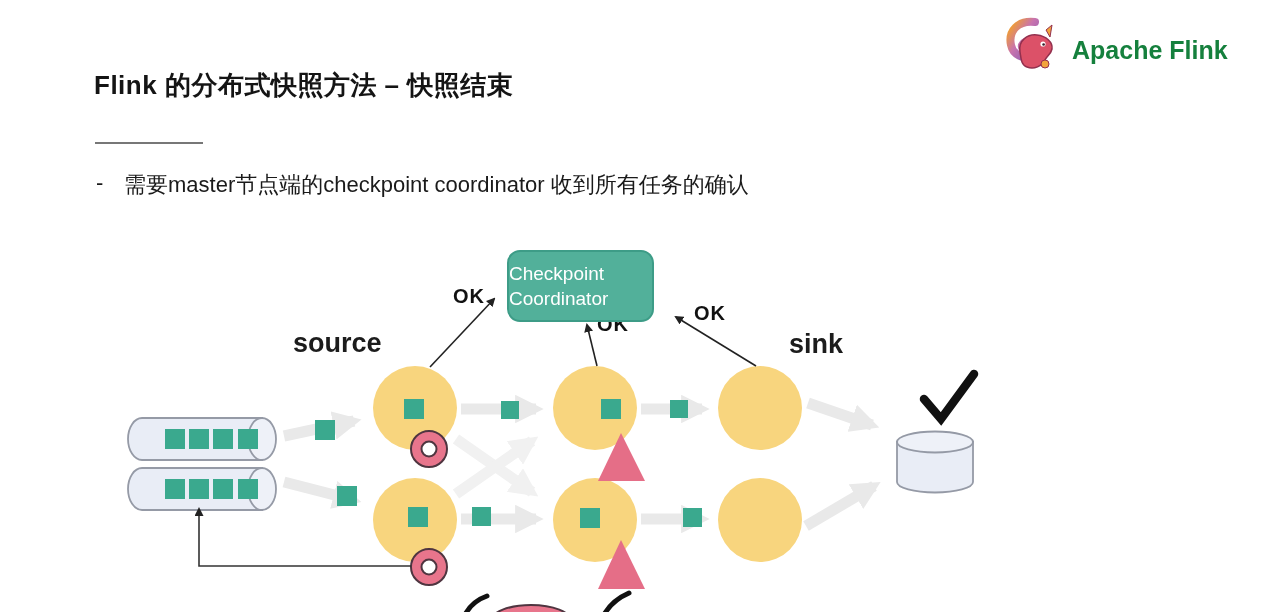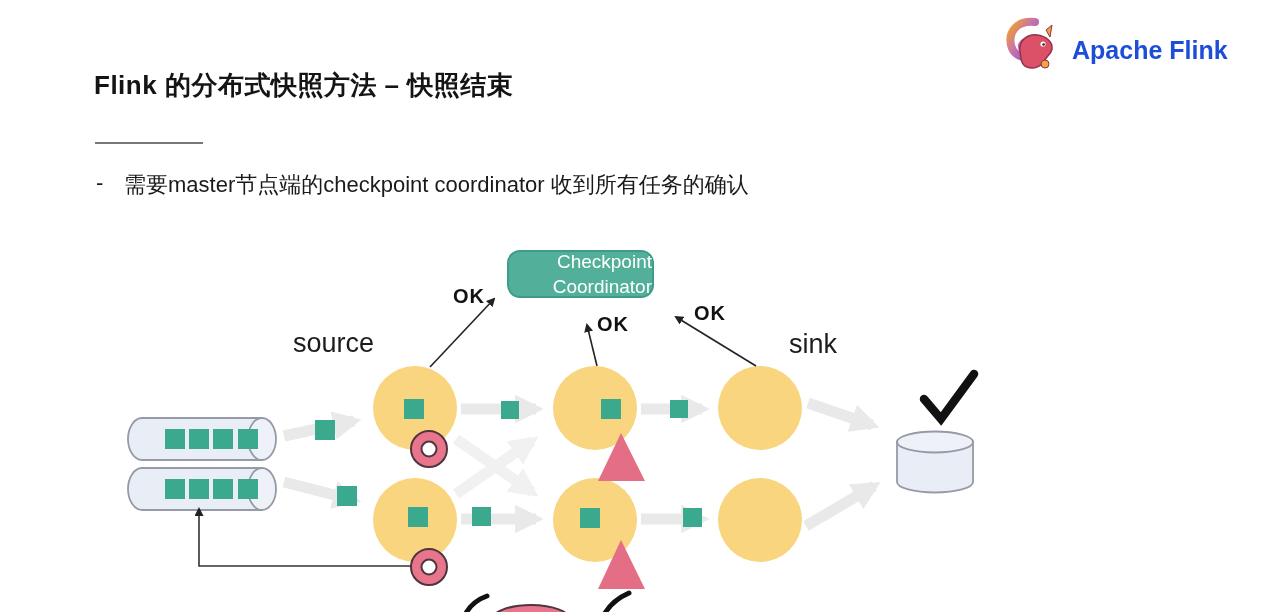"Apache Flink" .logo-text { color: #1d4ed8 -> #15803d }
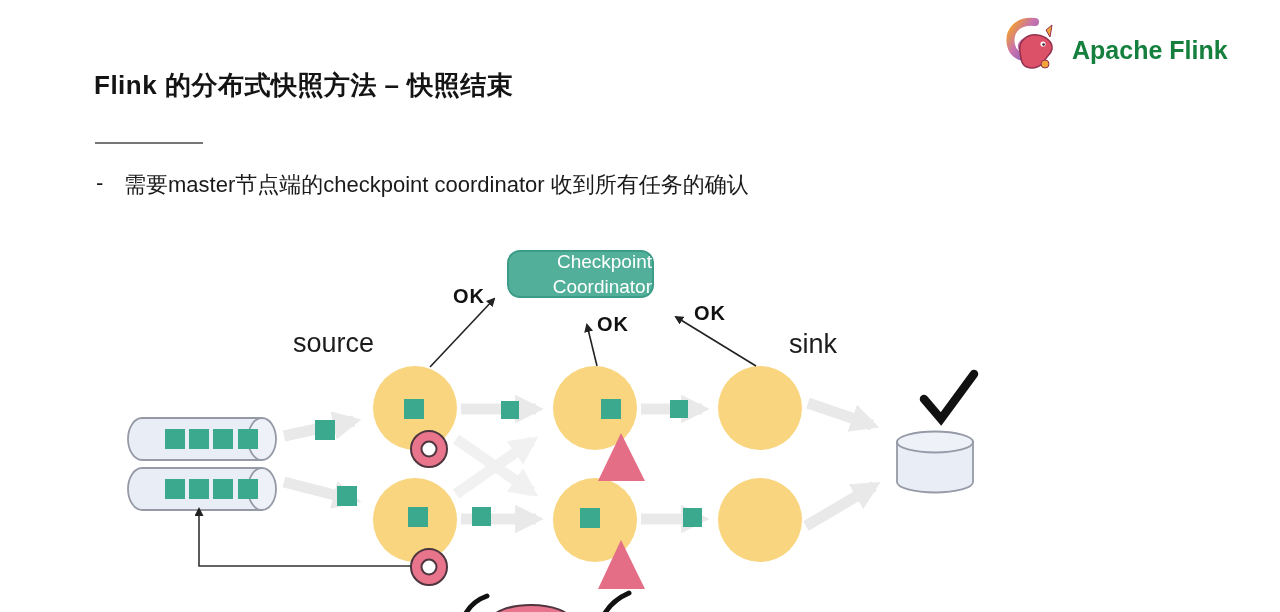"Checkpoint" .coordinator-box { align-items: flex-end -> flex-start; height: 48px -> 72px }
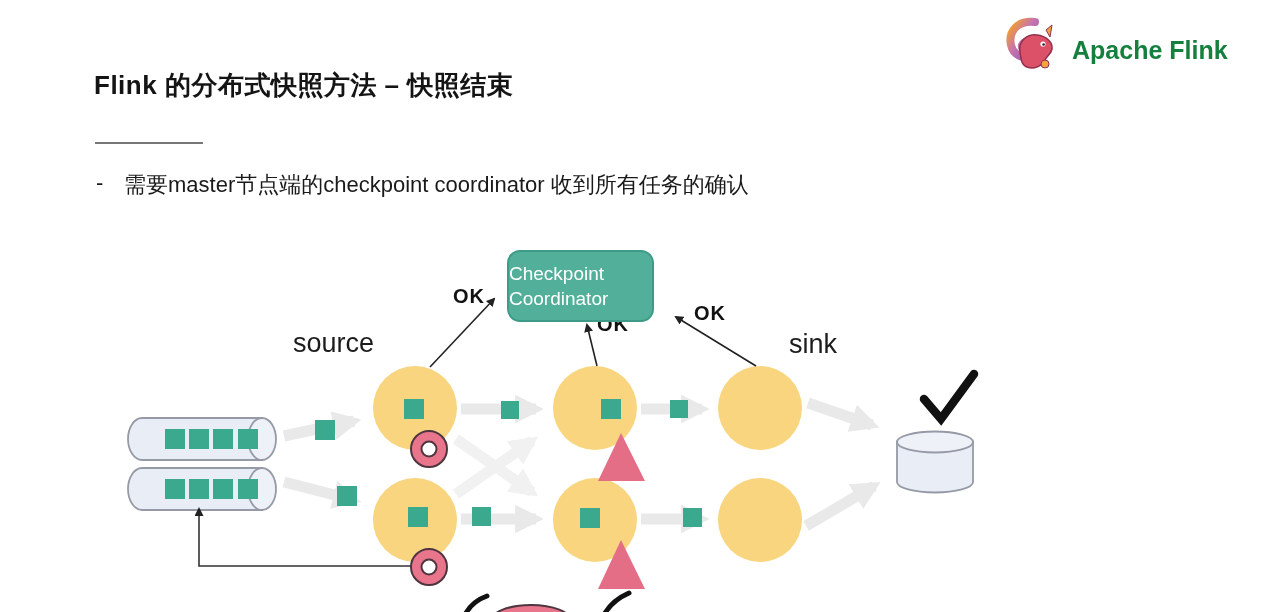"source" .node-label { font-weight: none -> bold }
